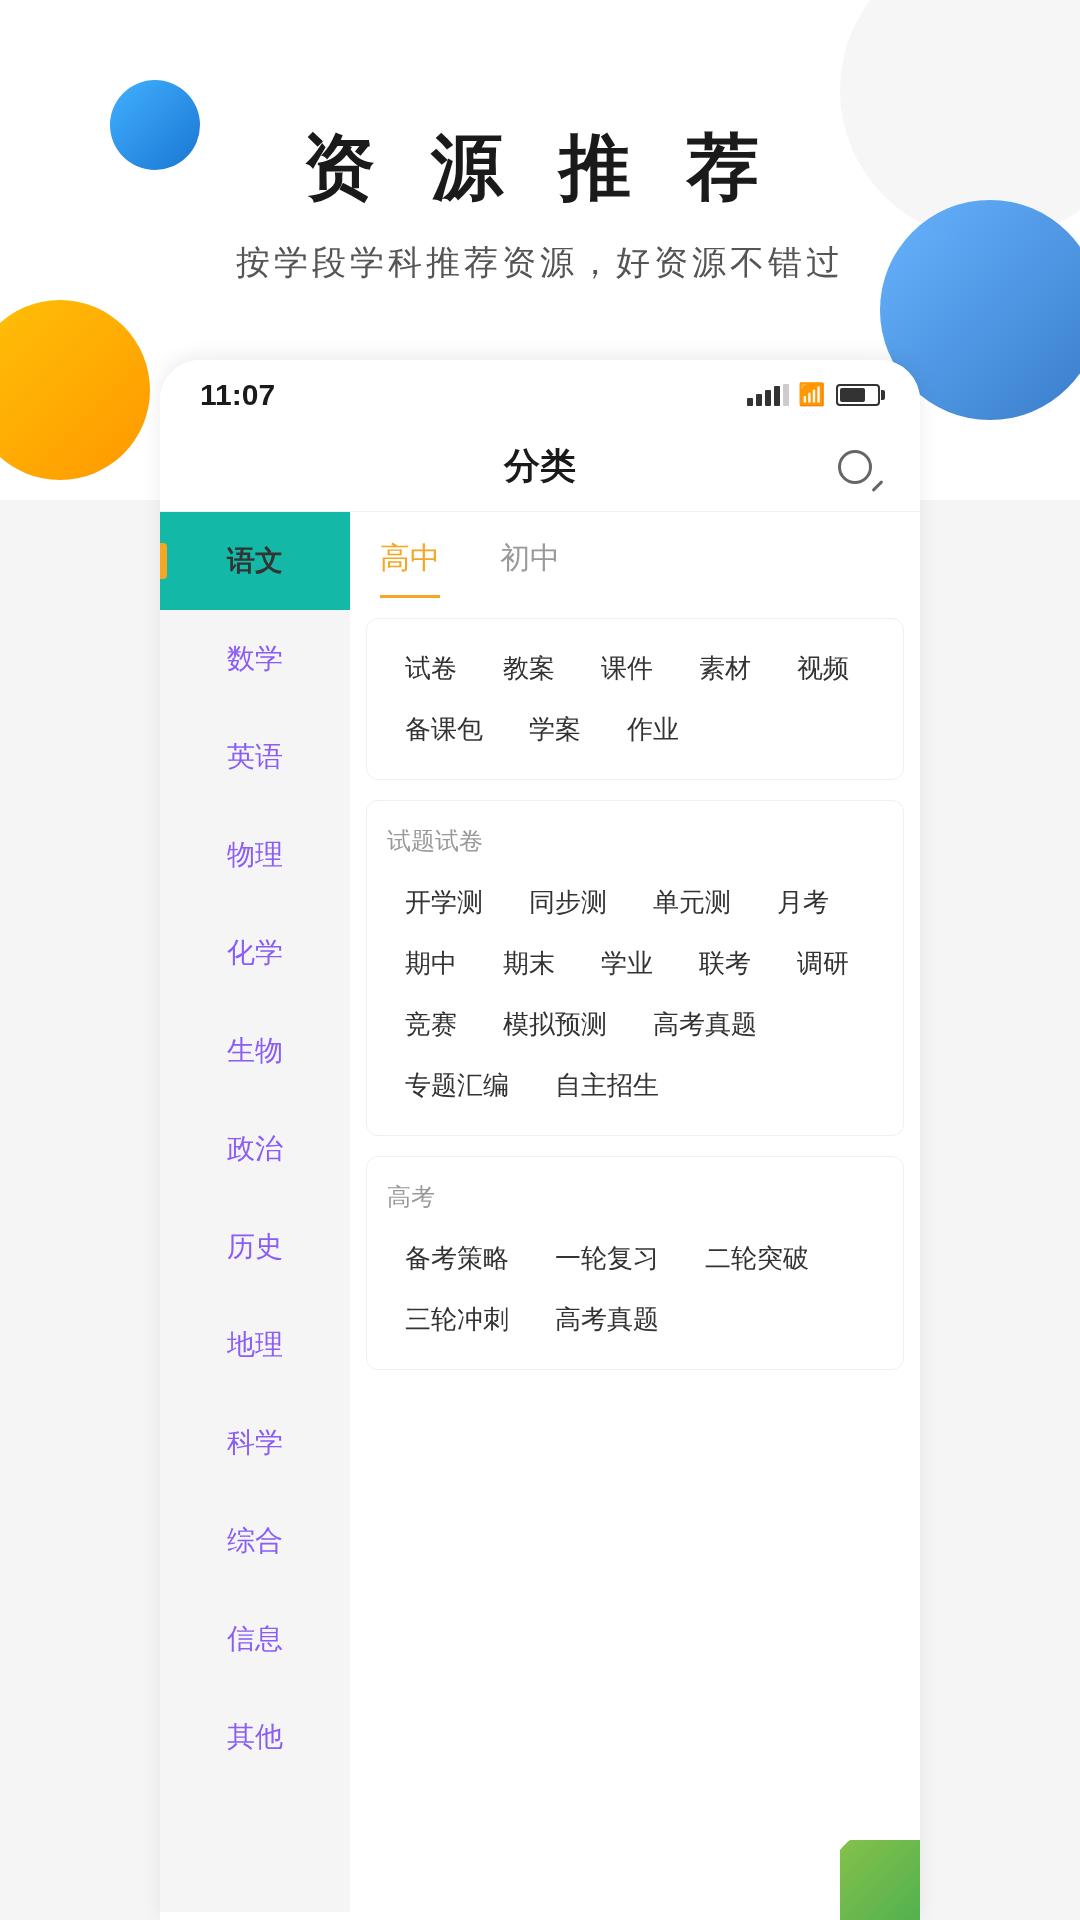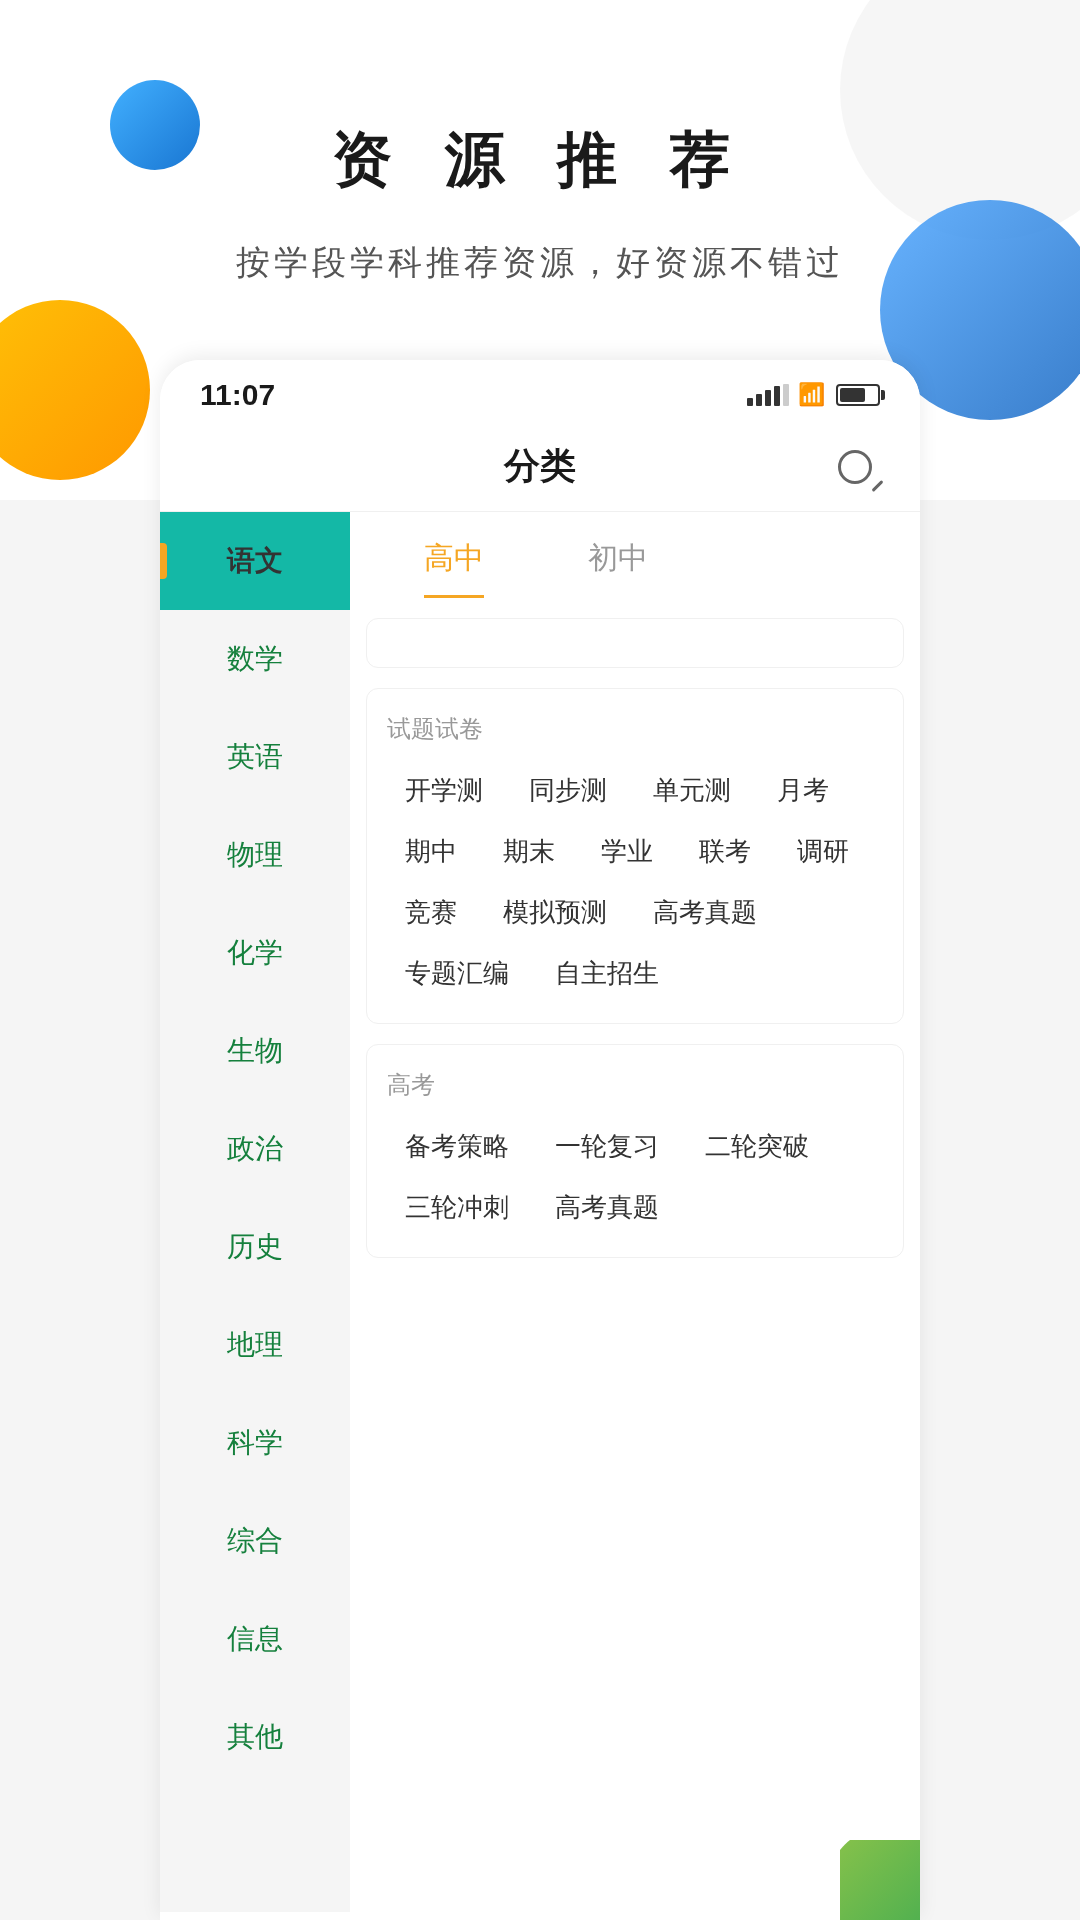"资 源 推 荐" .hero-title { font-size: 60px -> 72px }
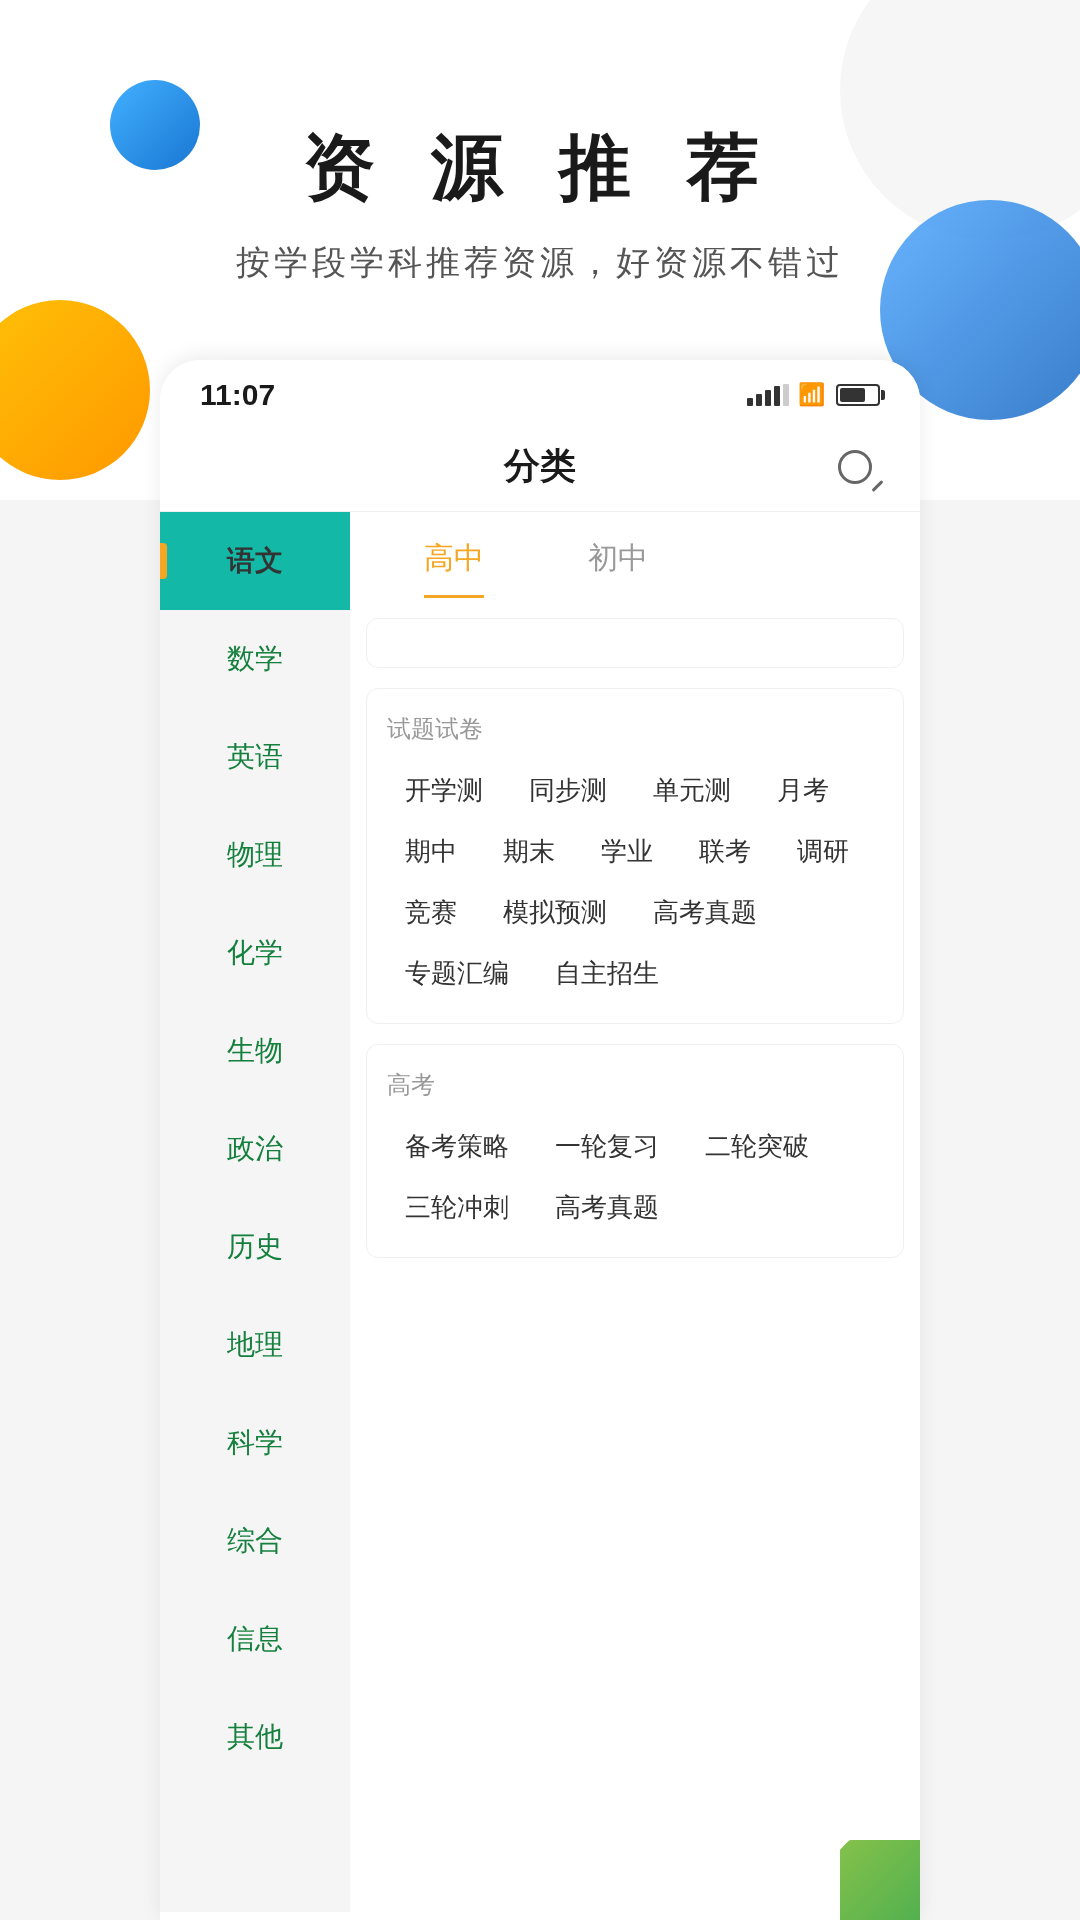"高中" .tab-item { margin-left: 44px -> none }
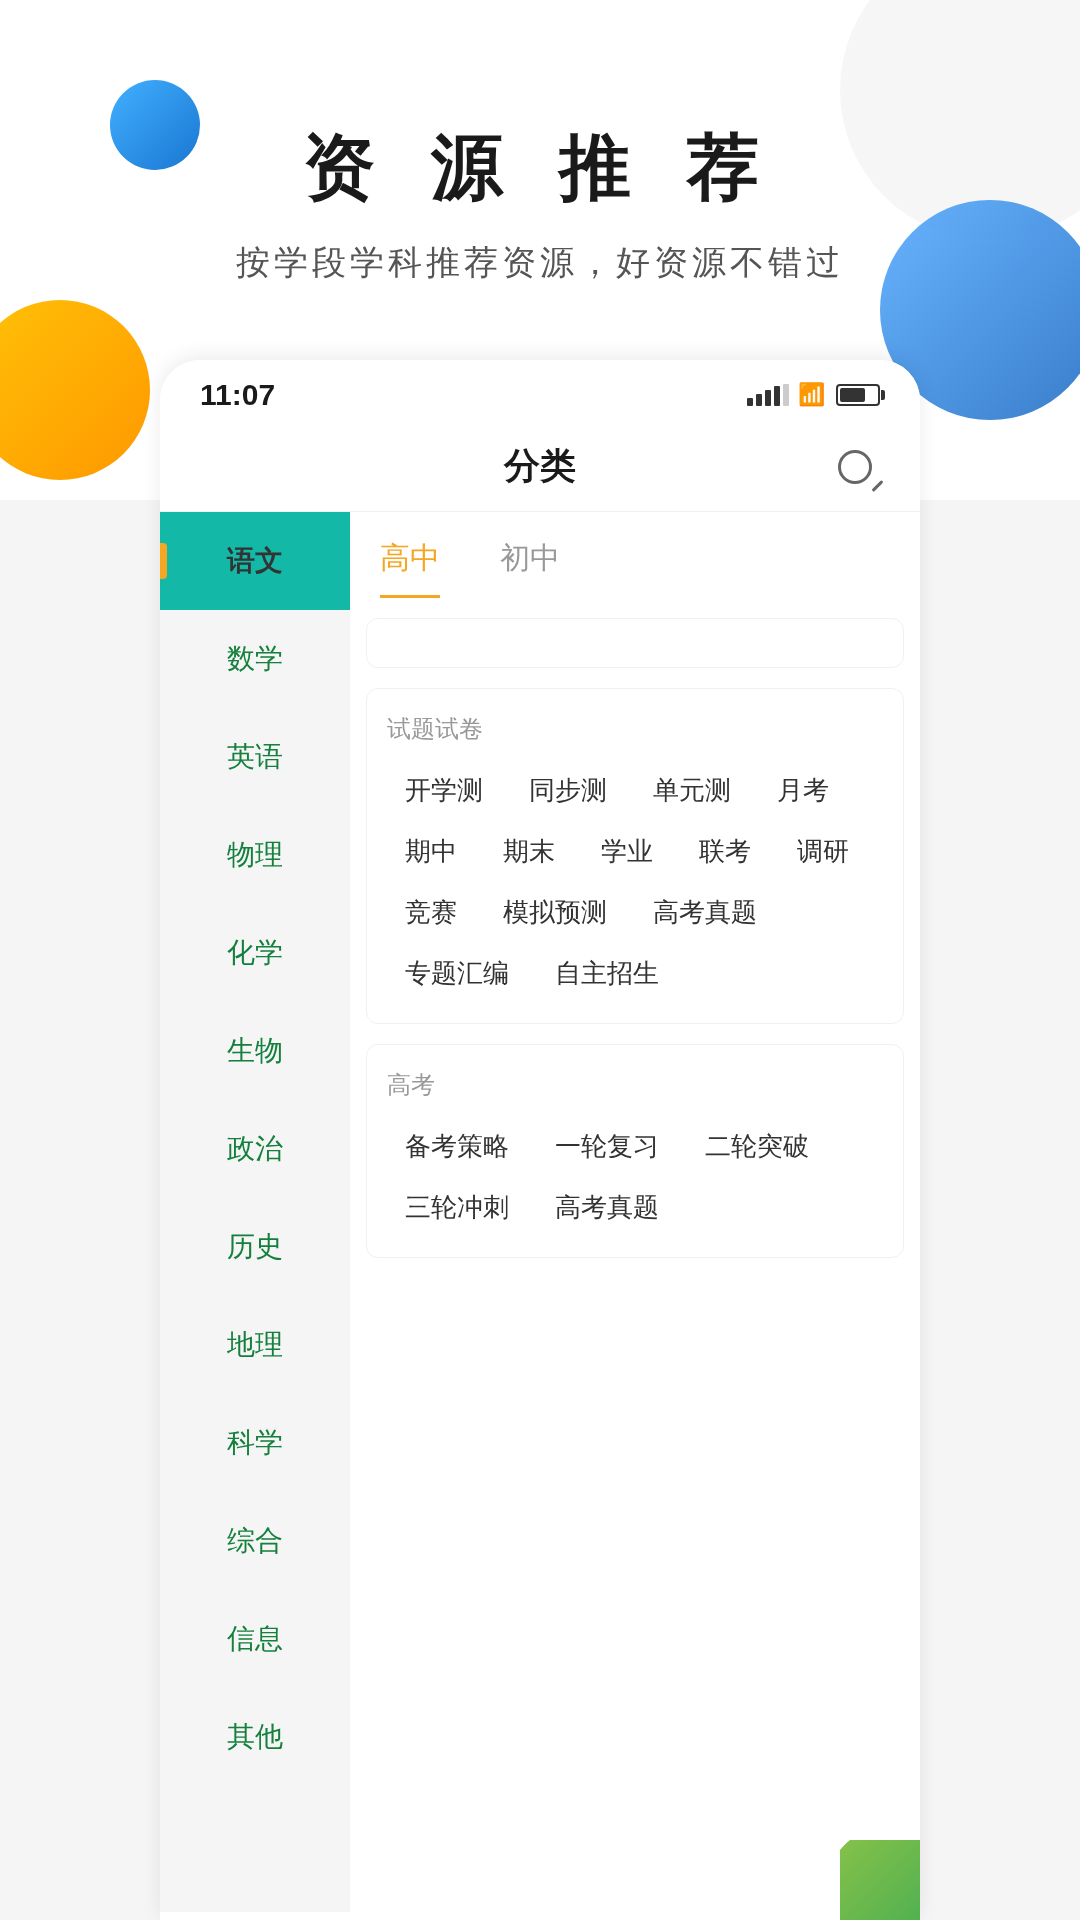"数学" .sidebar-item { color: #15803d -> #8b5cf6 }
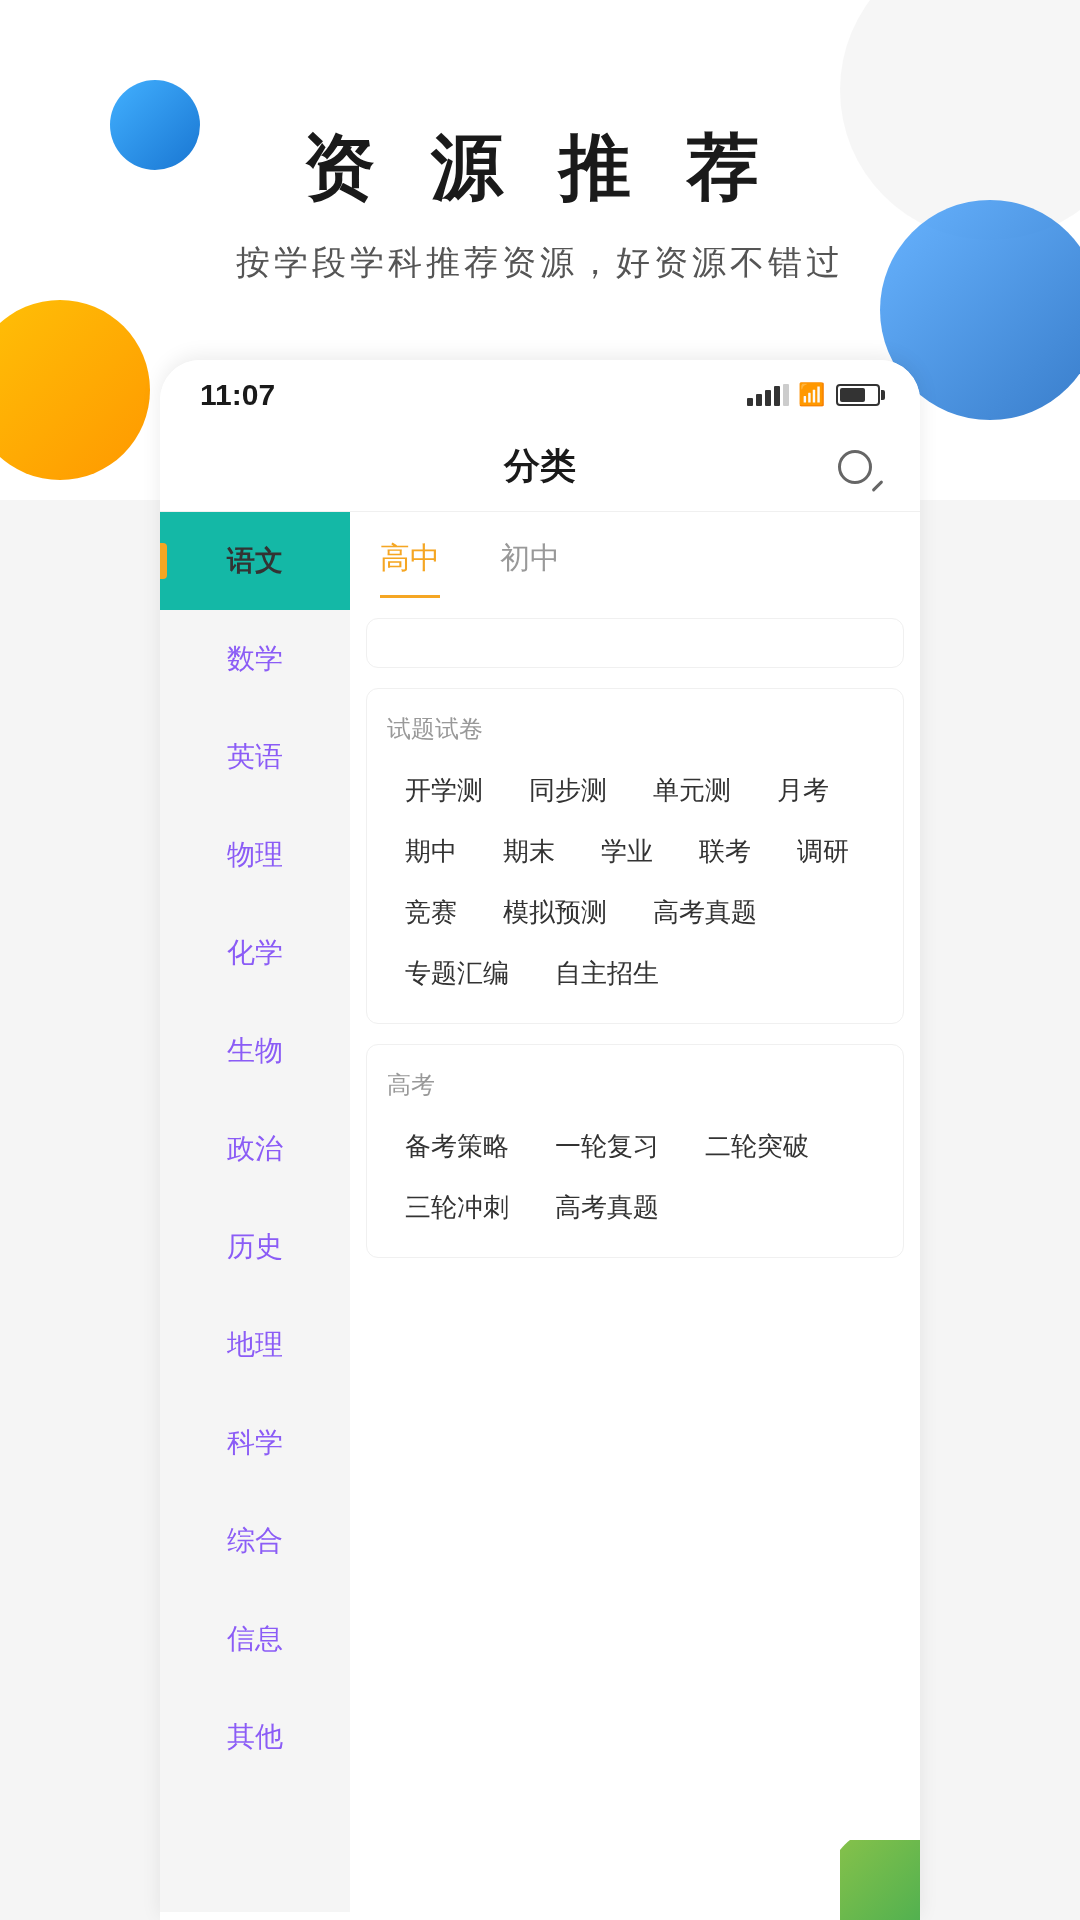"试卷" div.tag-grid { html: none -> <div> <div>试卷</div> <div>教案</div> <div>课件</div> <div>素材</div> <div>视频</div> <div>备课包</div> <div>学案</div> <div>作业</div> </div> }
